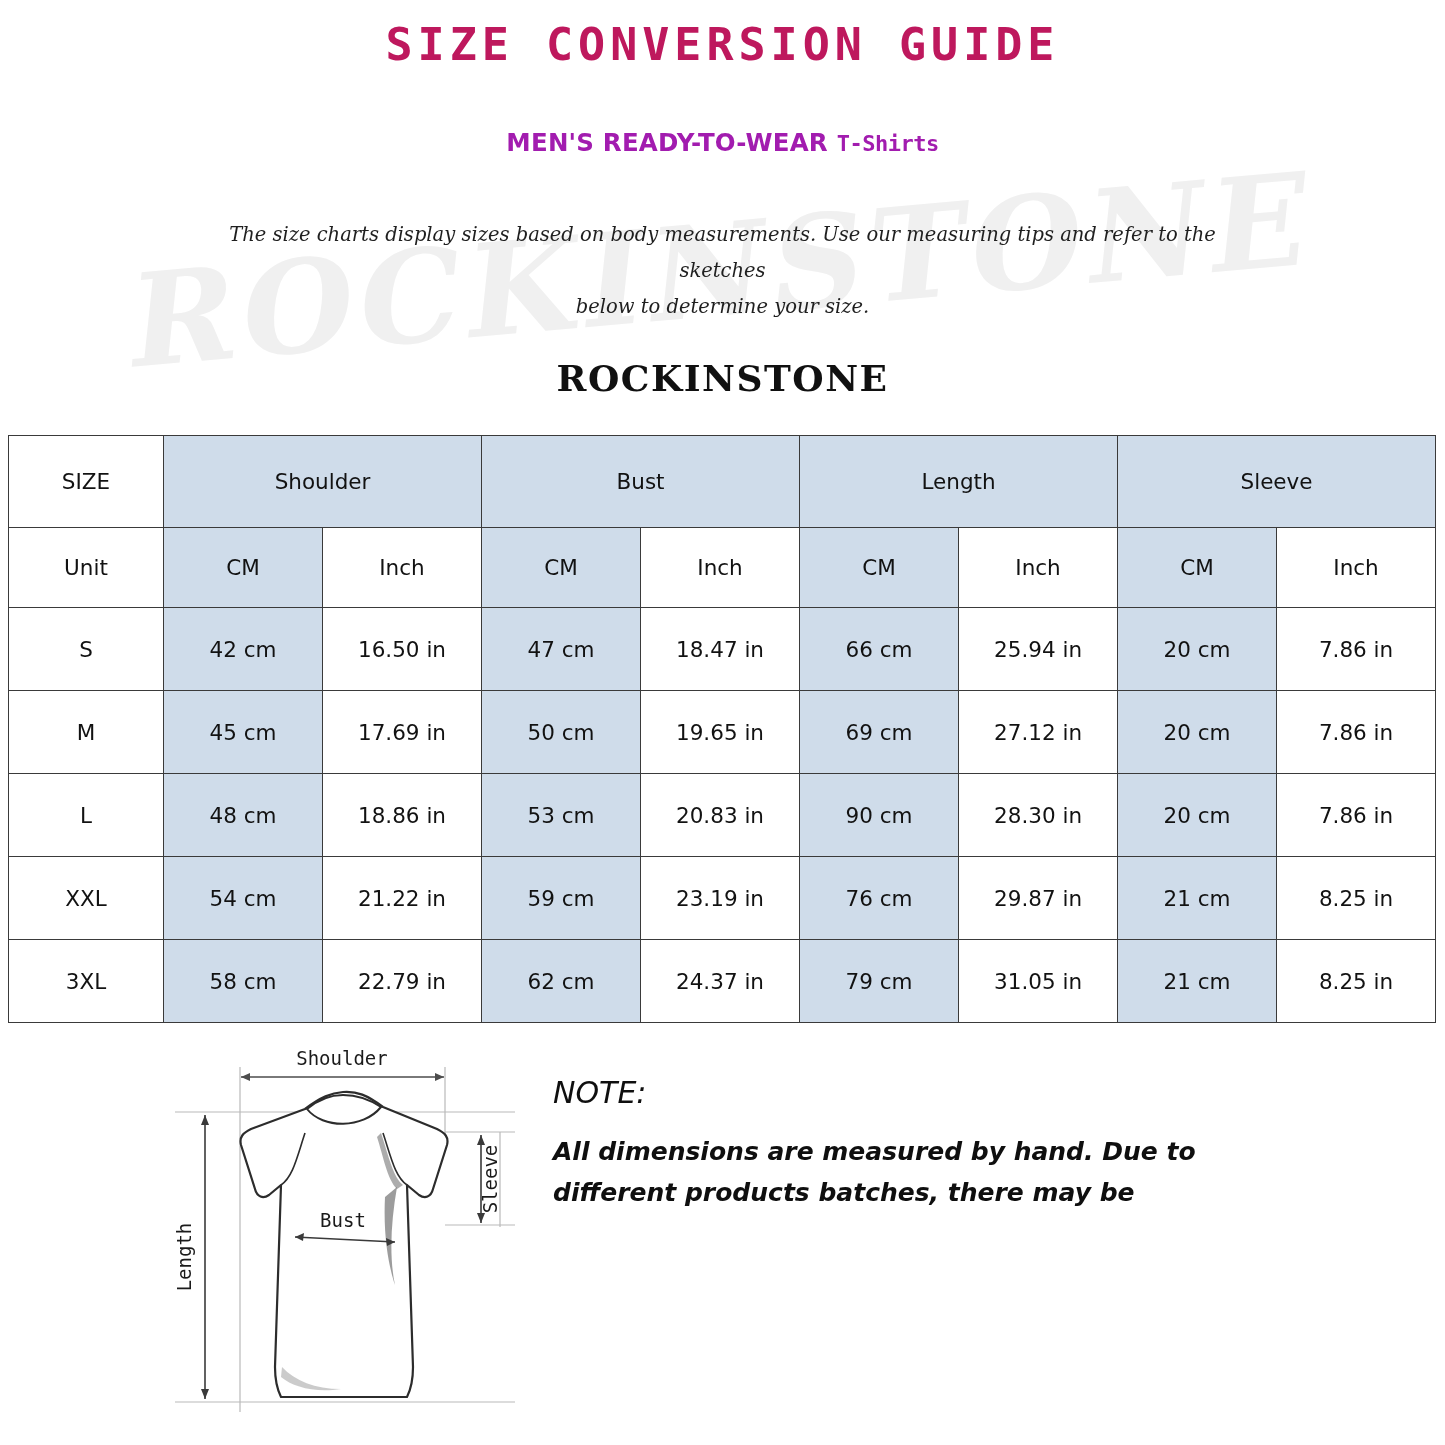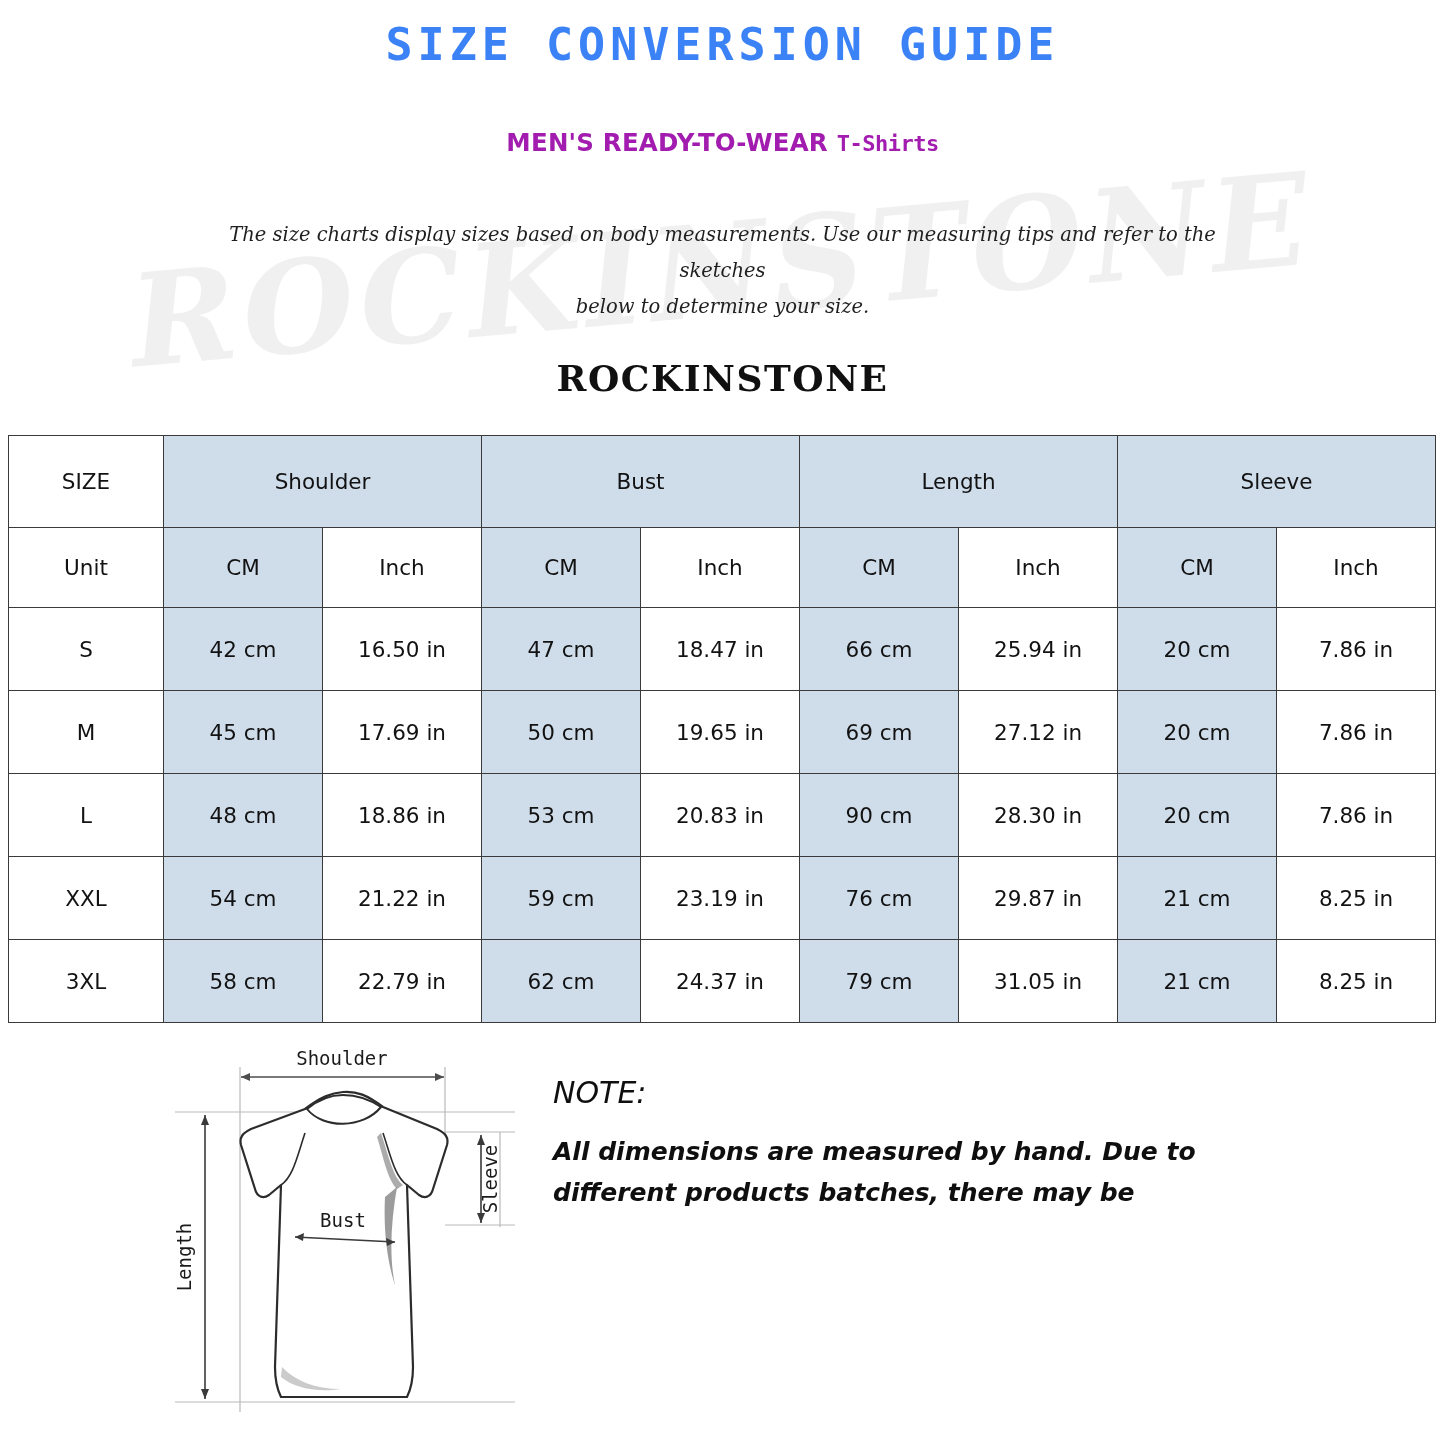"SIZE CONVERSION GUIDE" .title { color: #3b82f6 -> #be185d }
